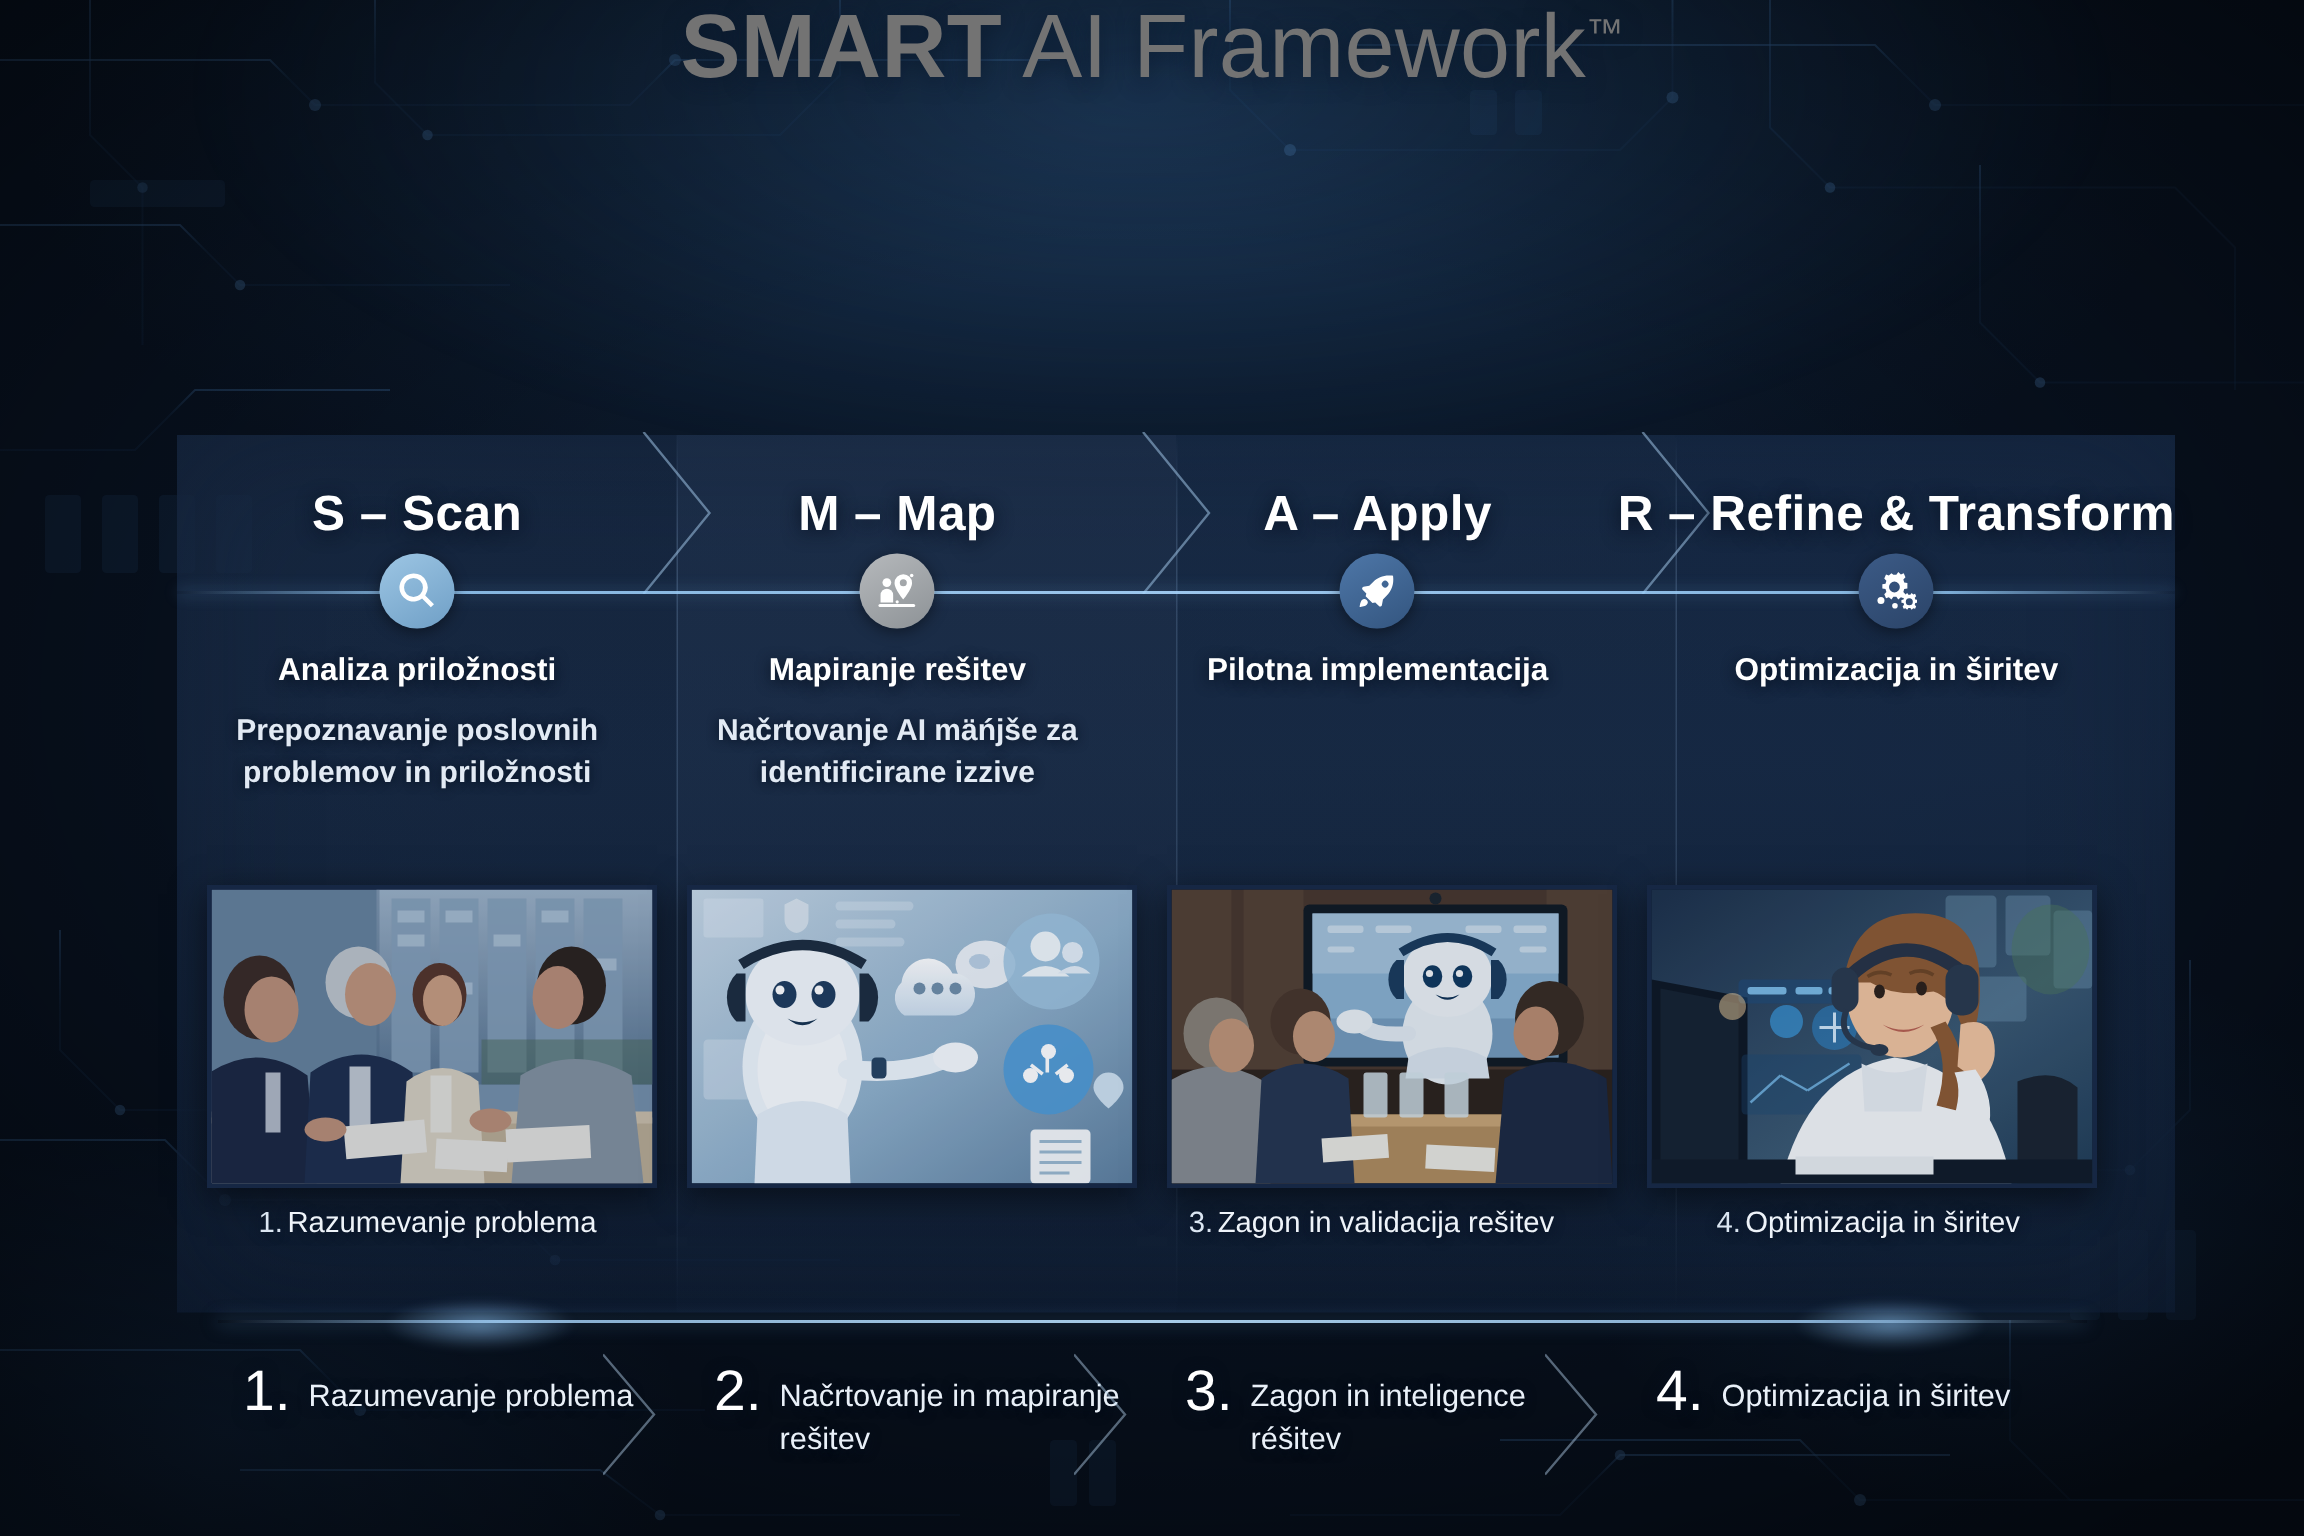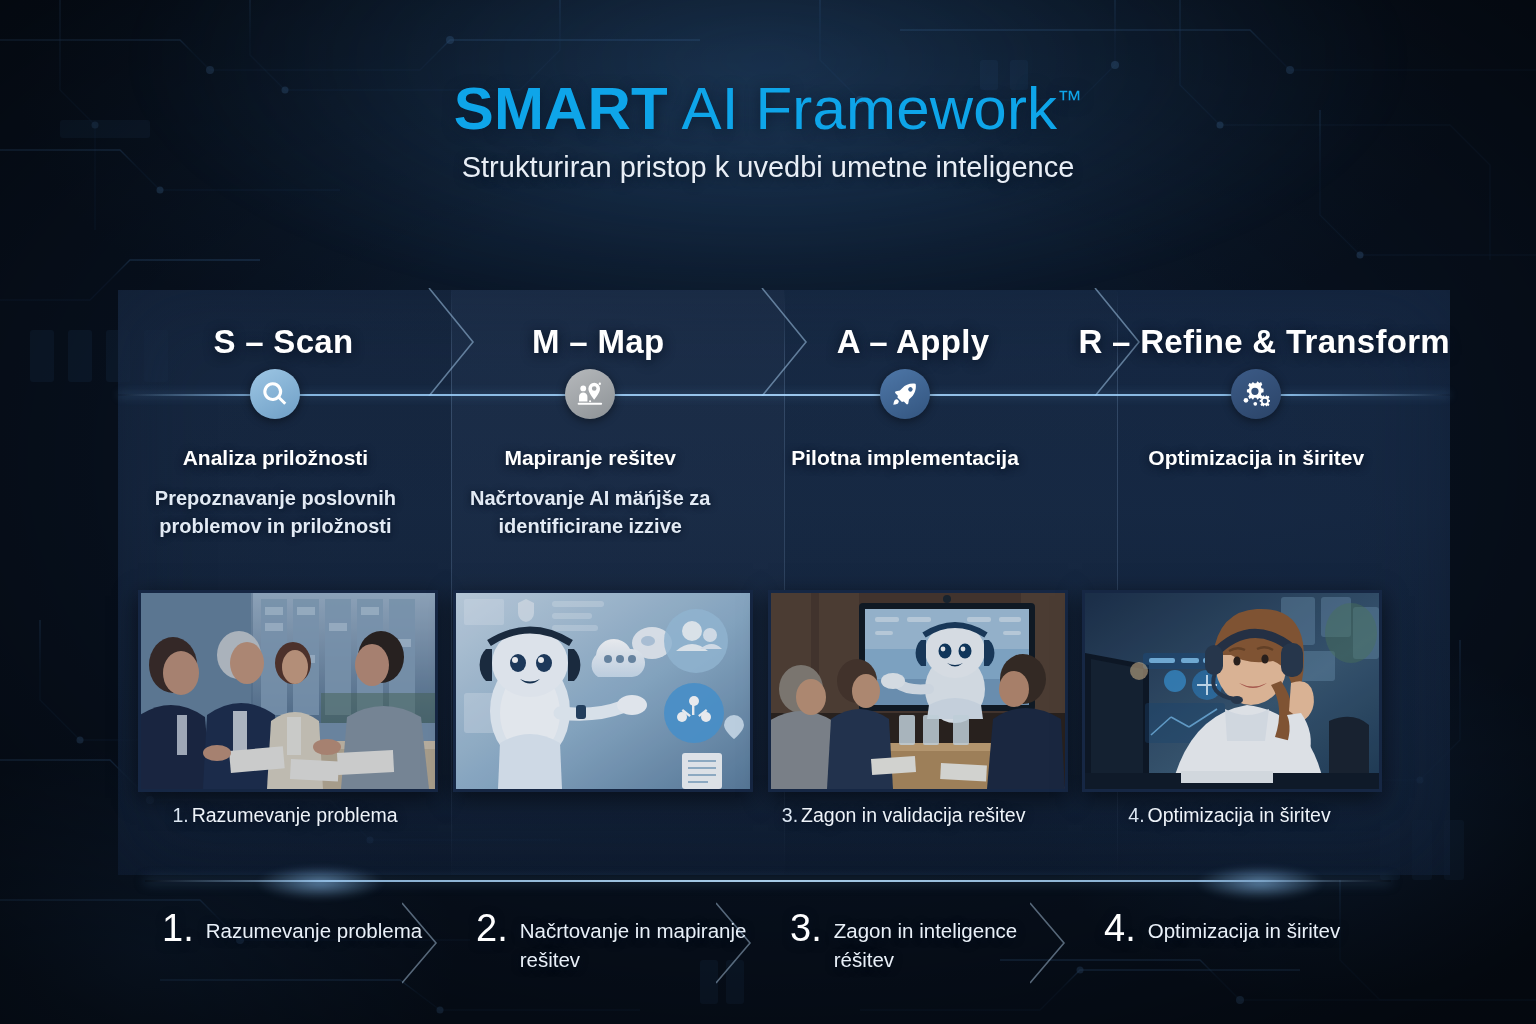"SMART AI Framework™" .title { color: #0ea5e9 -> #737373; padding-top: 78px -> none }
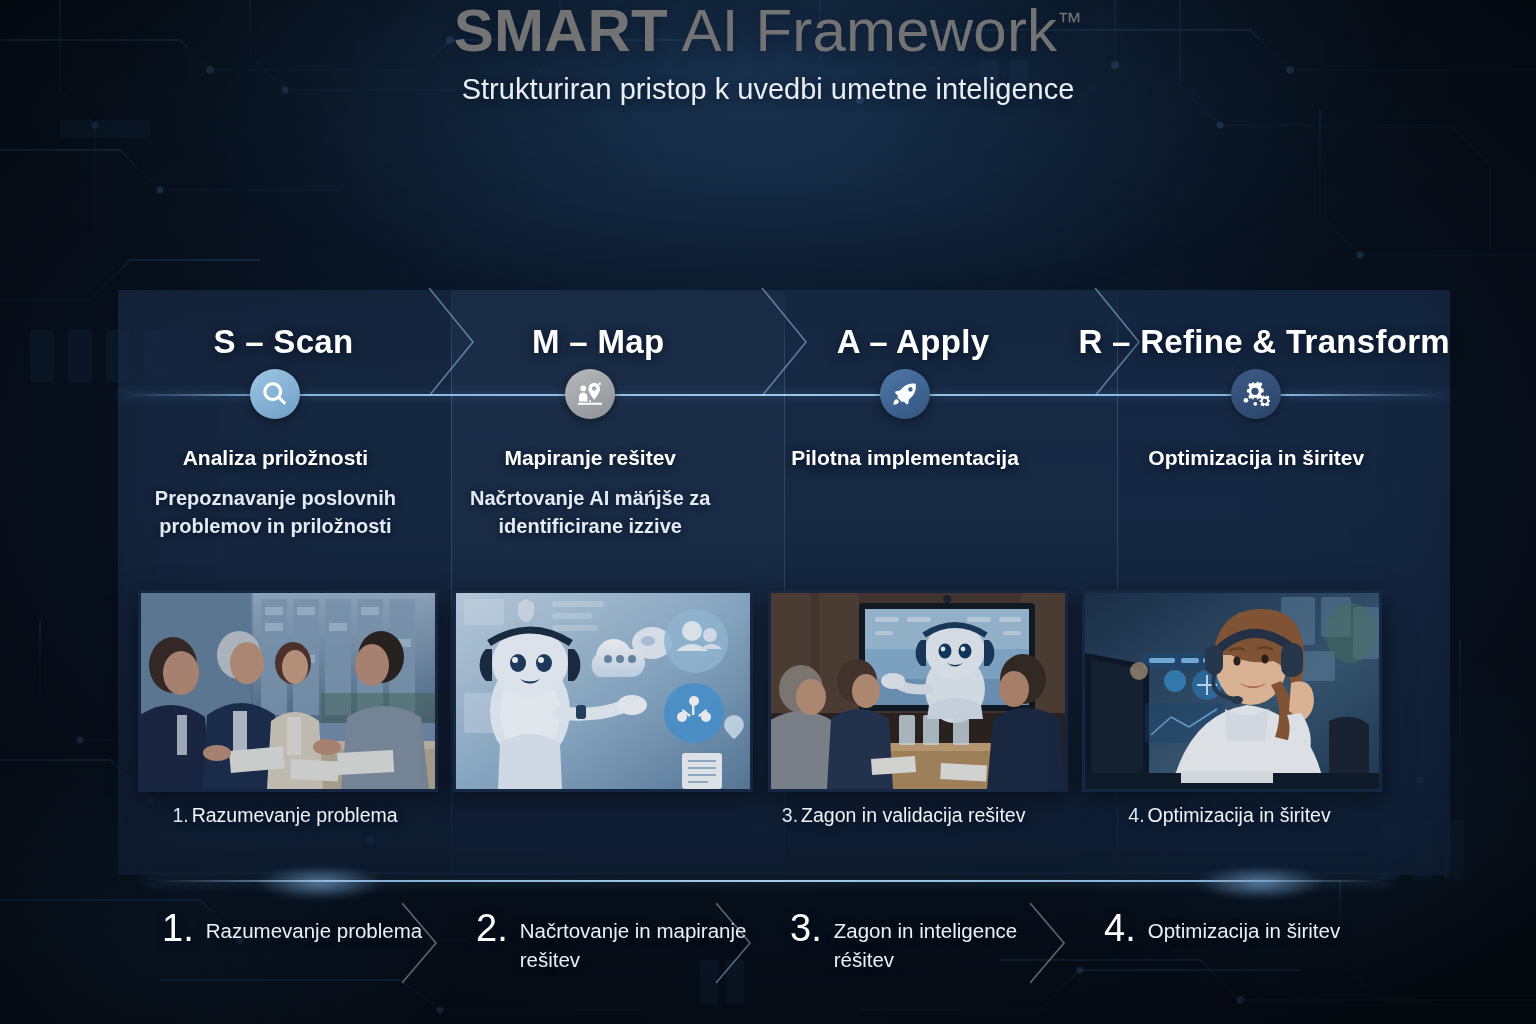"Strukturiran pristop k uvedbi umetne" p.subtitle { html: <p>Strukturiran pristop k uvedbi umetne inteligence</p> -> none }
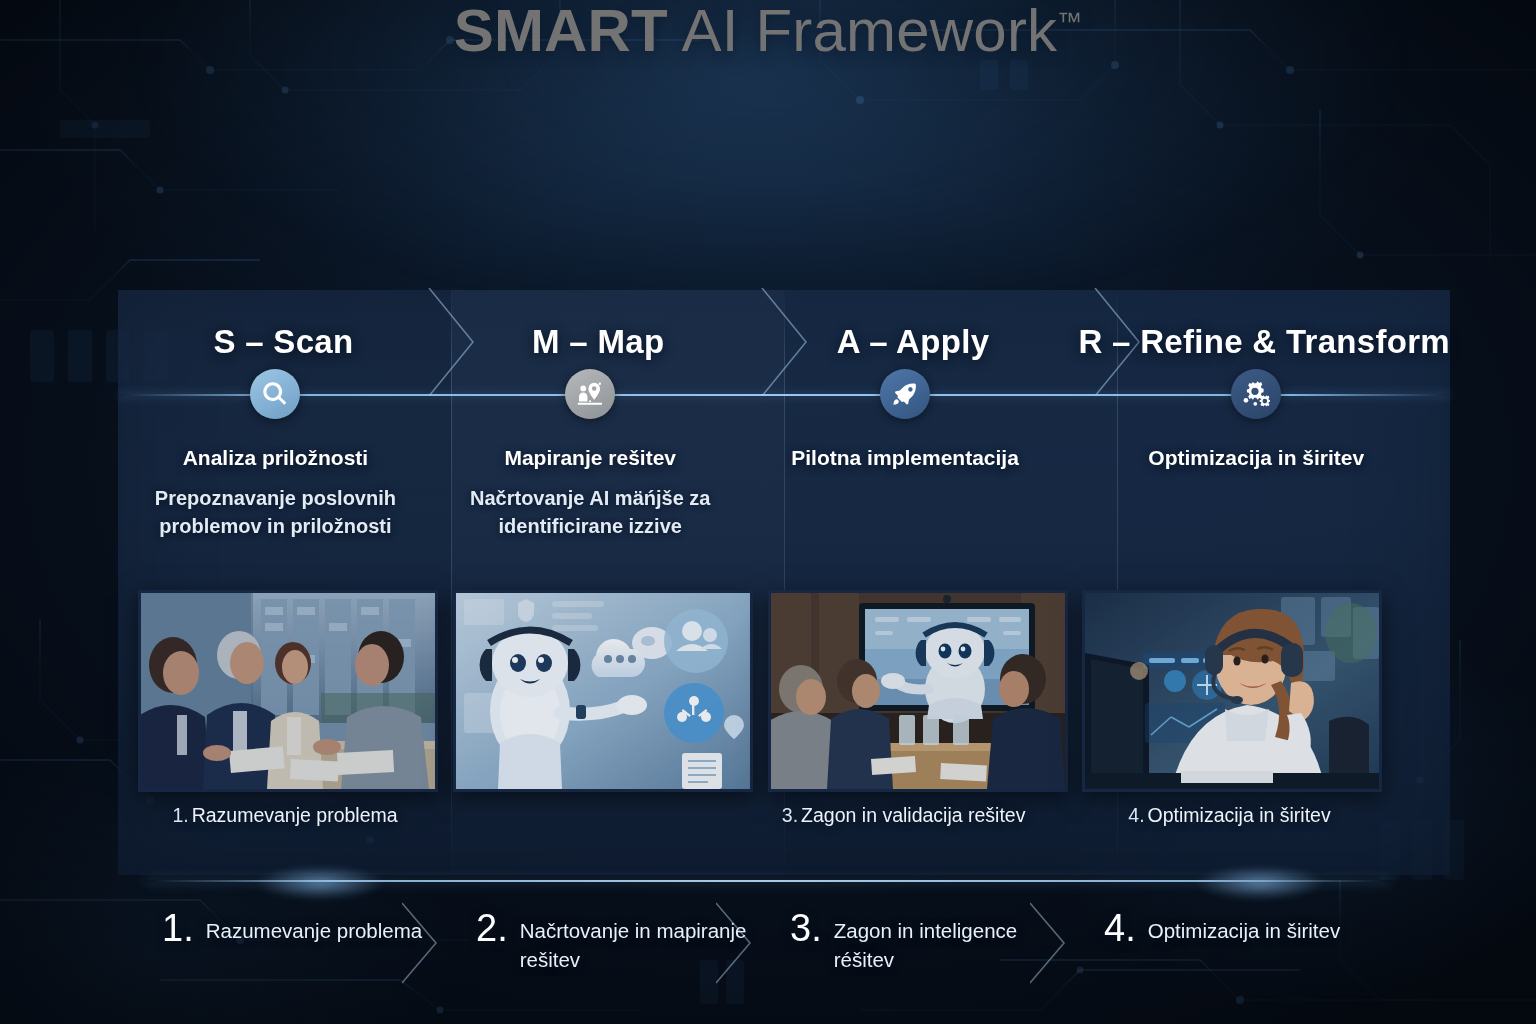"S – Scan" .col-head { padding-left: 16px -> none }
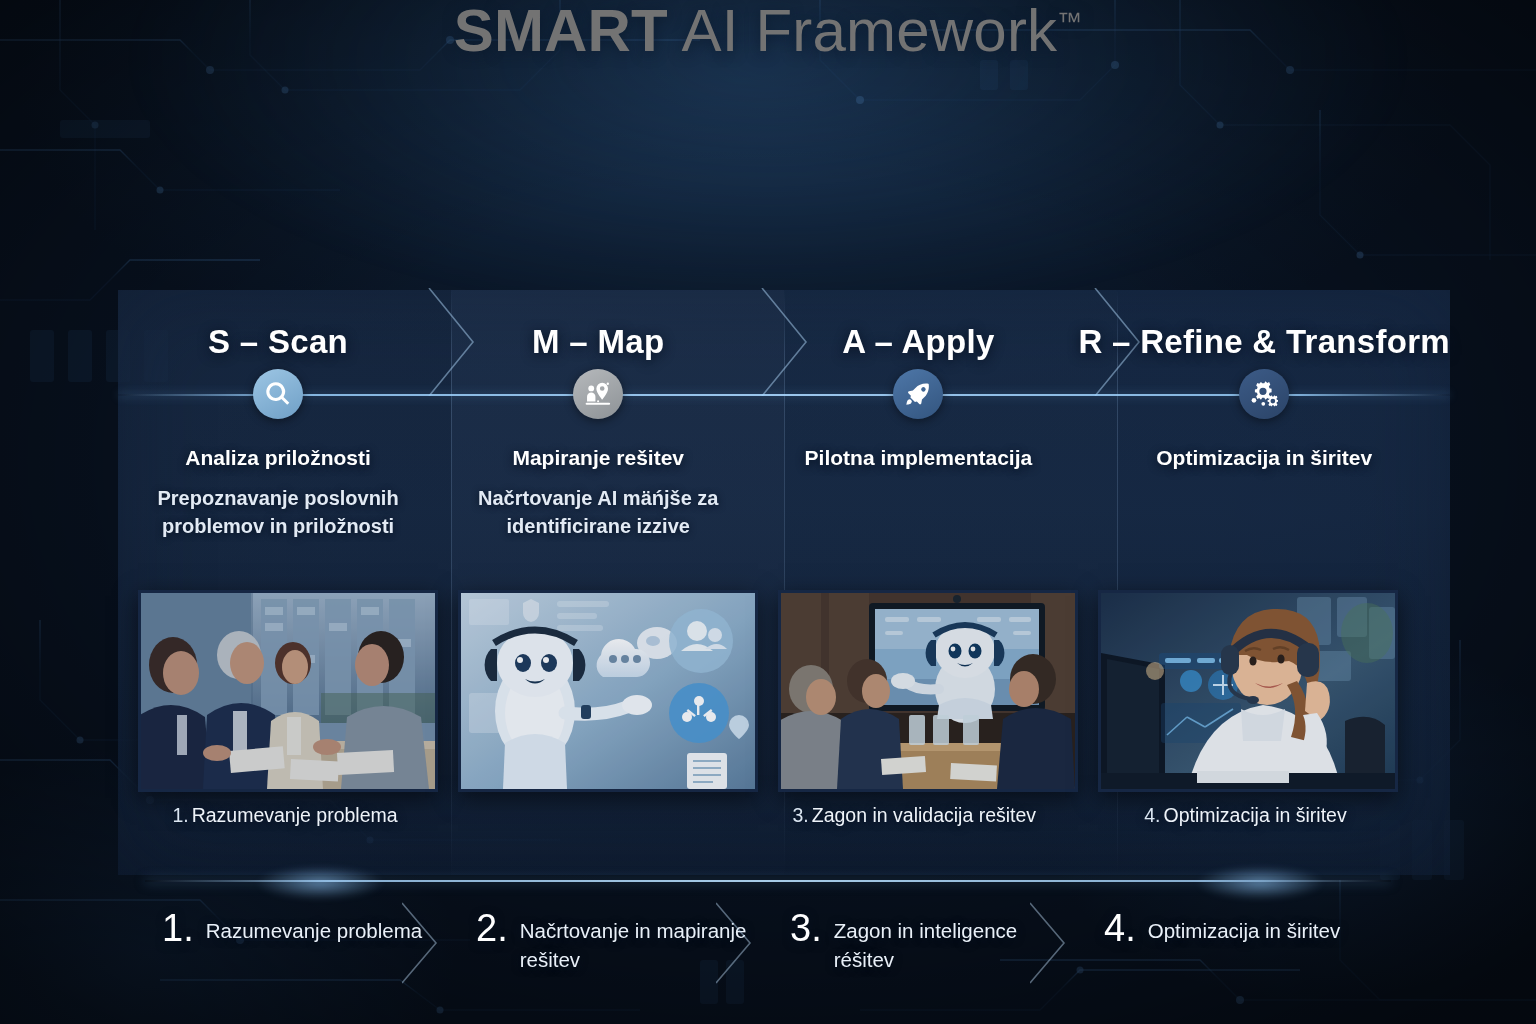"Analiza priložnosti" .col-title { margin-top: 27px -> 16px }
